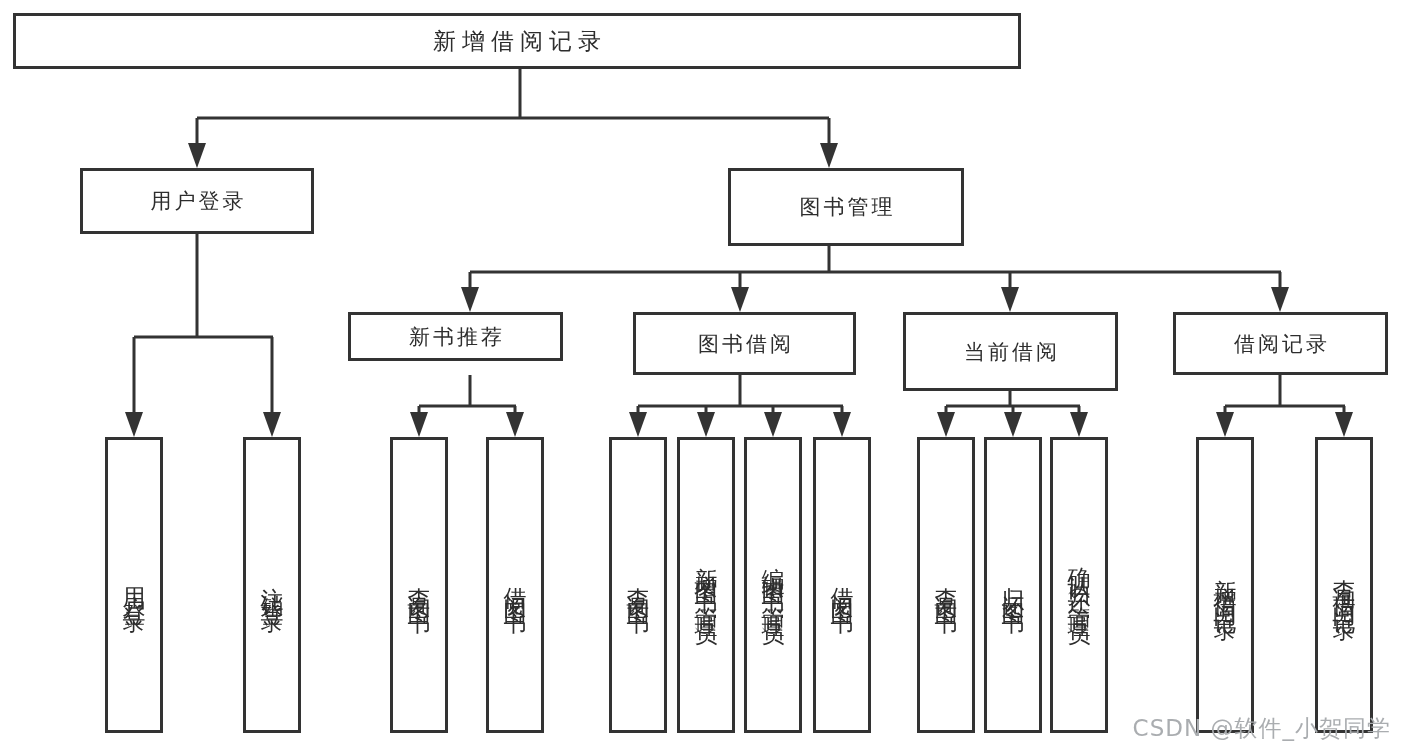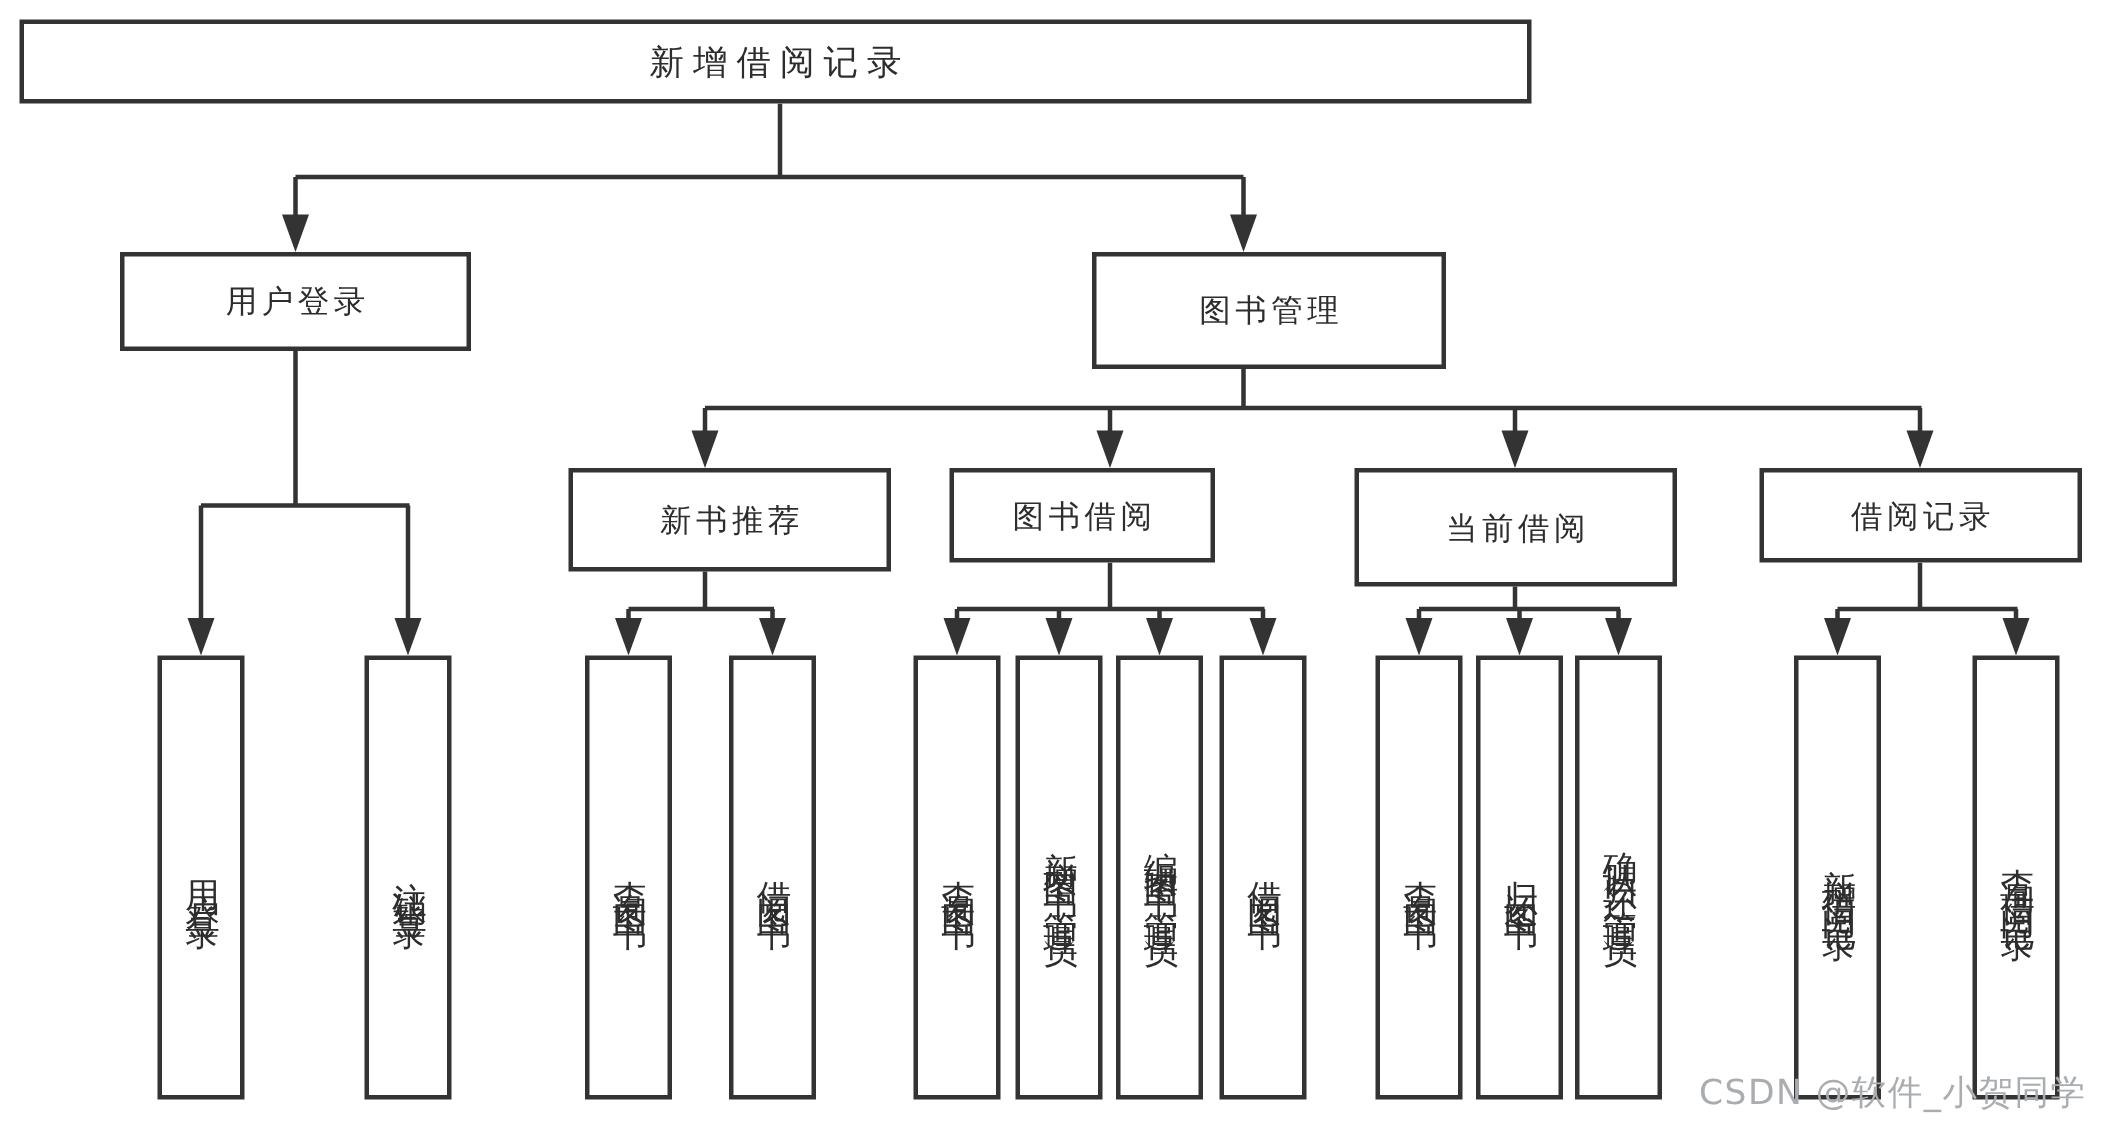"新书推荐" div.box { height: 69px -> 49px; left: 379px -> 348px }
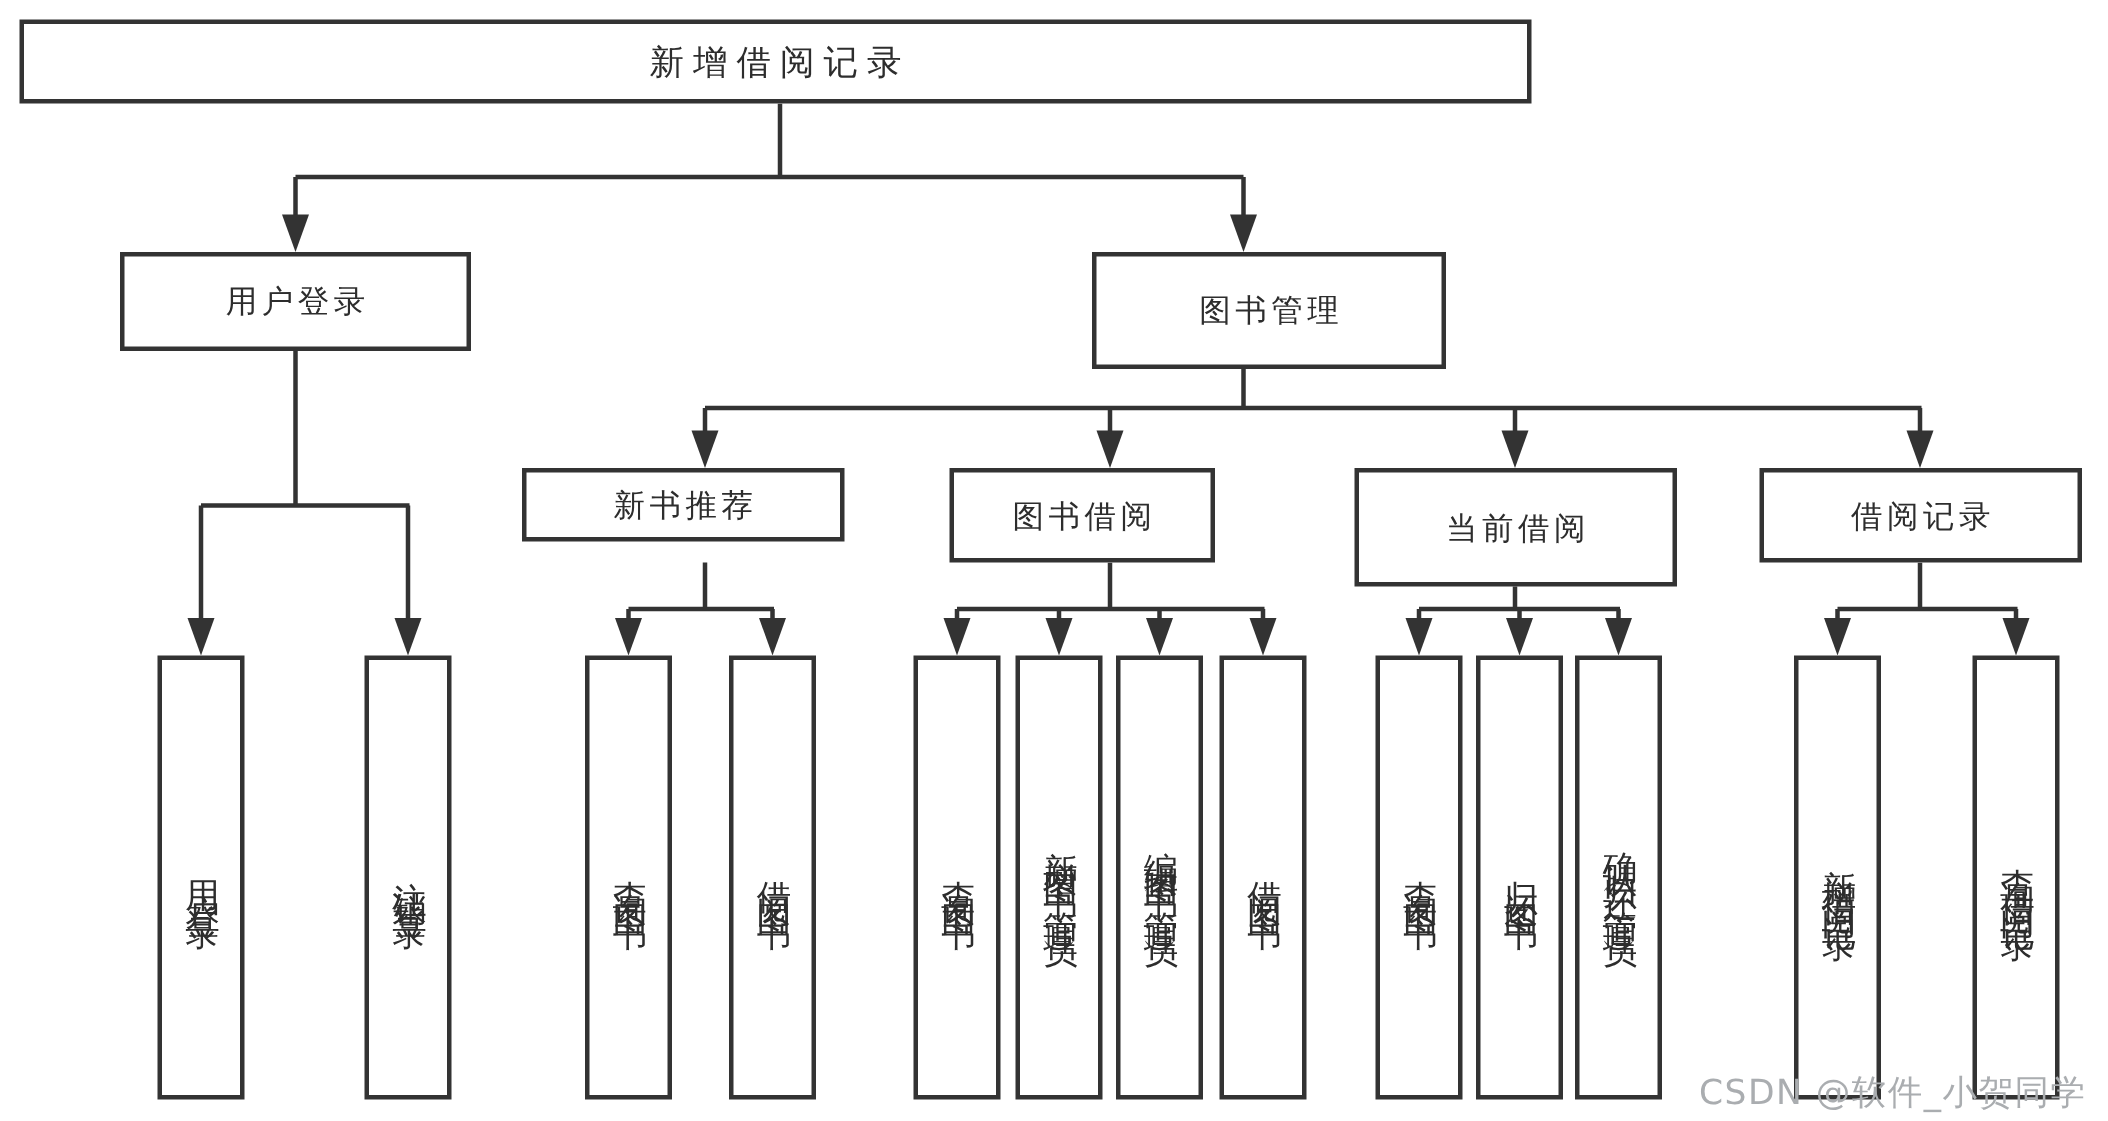"图书借阅" div.box { width: 177px -> 223px }
